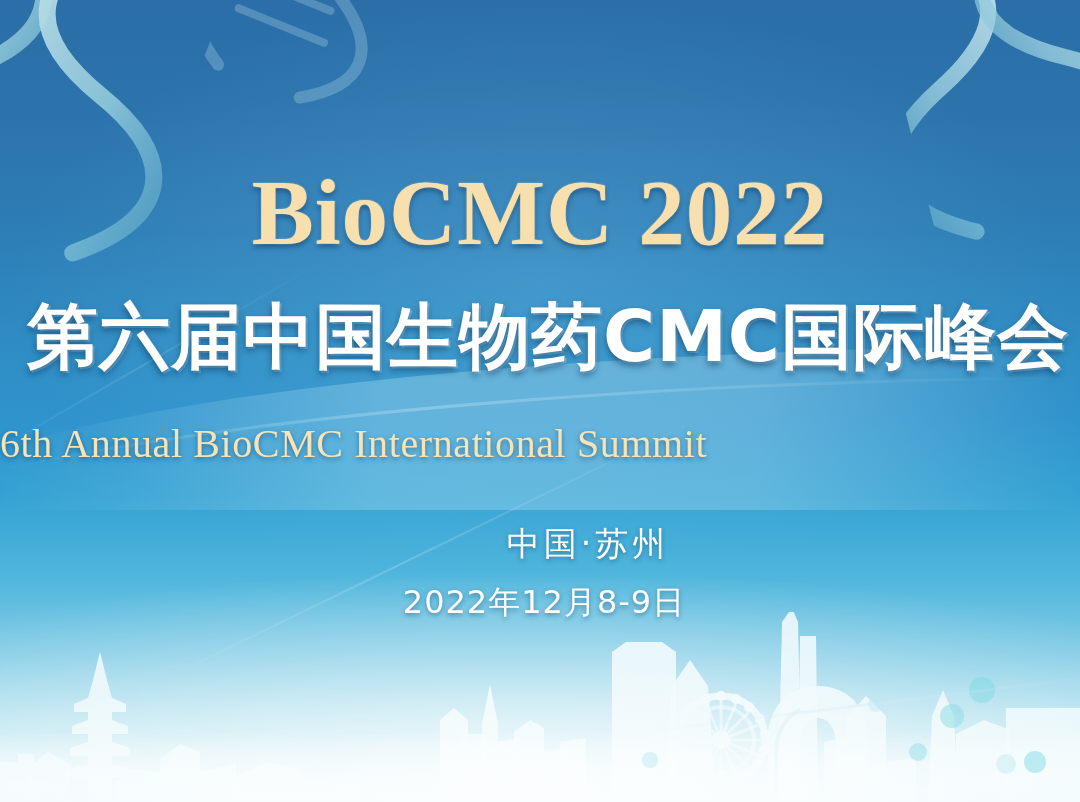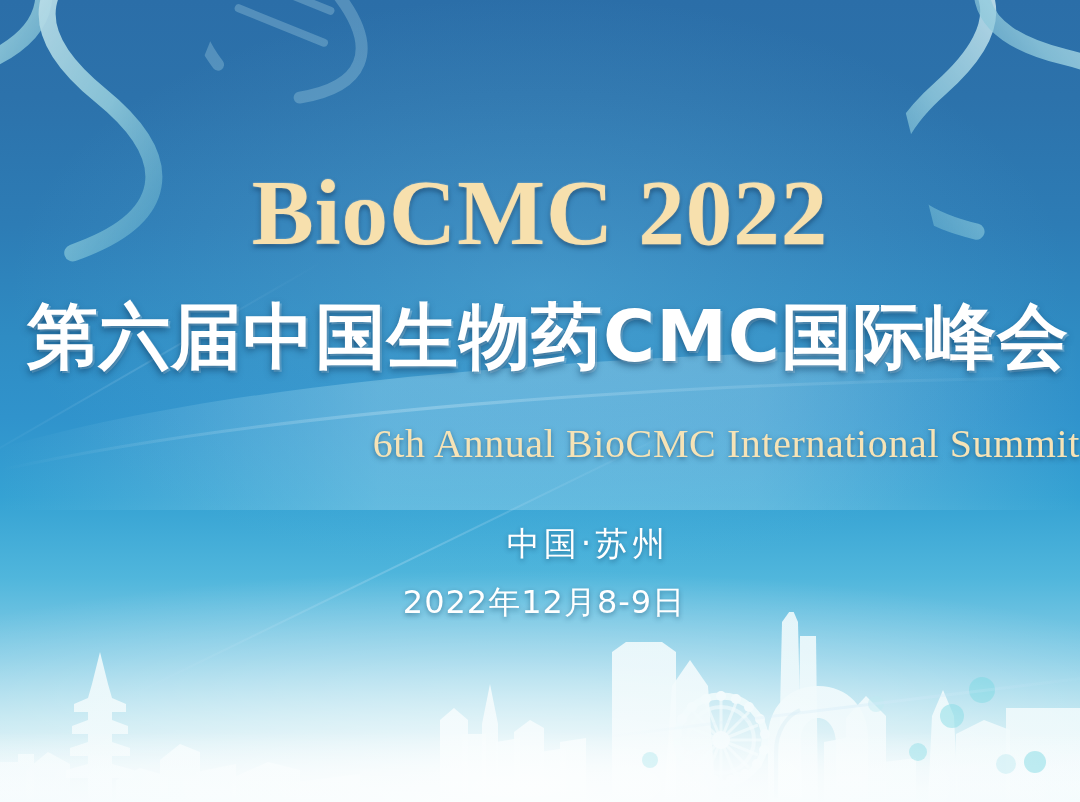"6th Annual BioCMC International Summit" .subtitle { text-align: right -> left }
